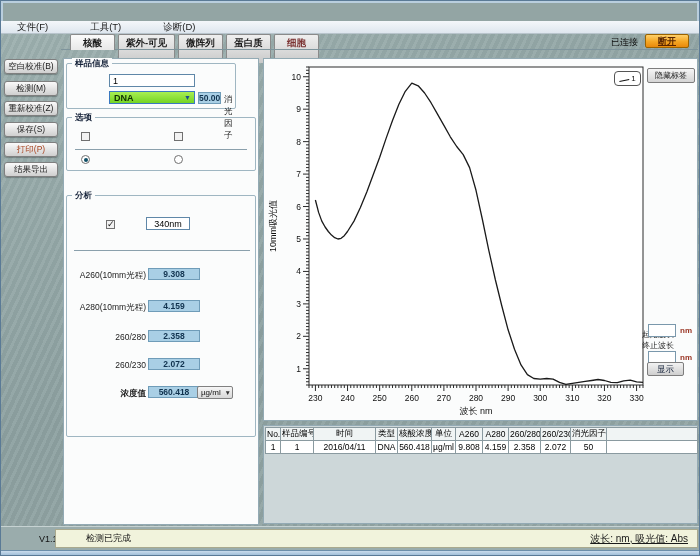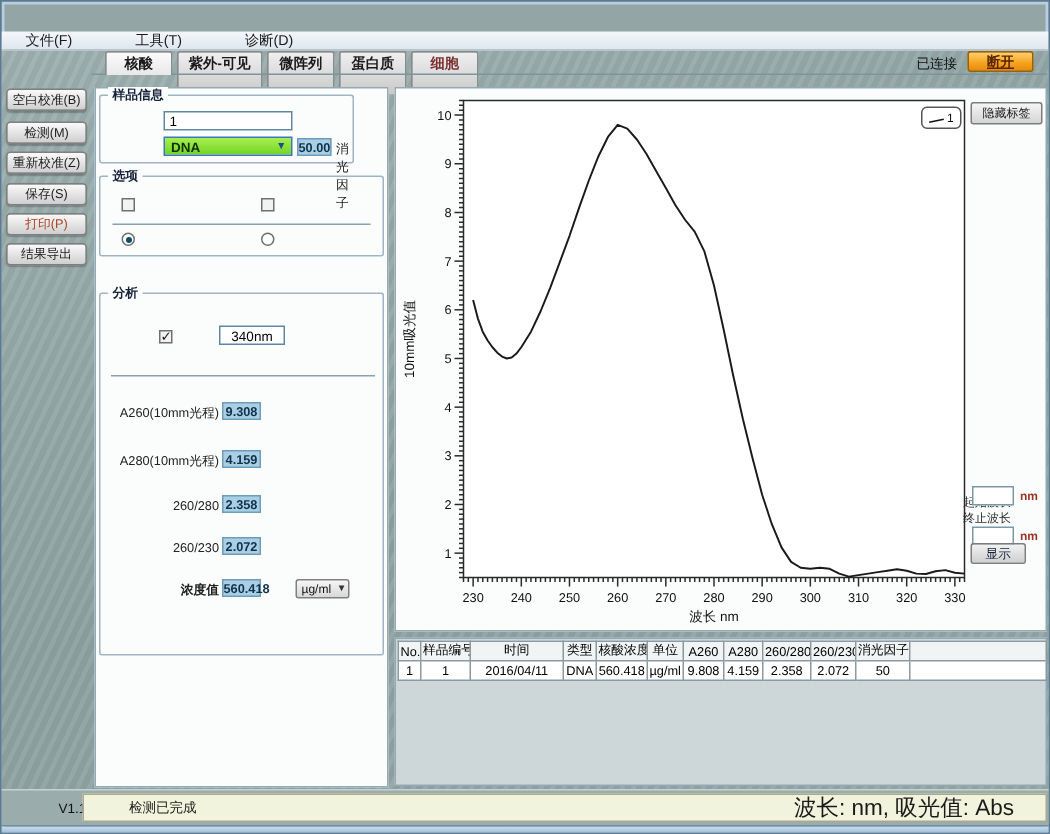"9.308" .value-box { width: 26px -> 52px }
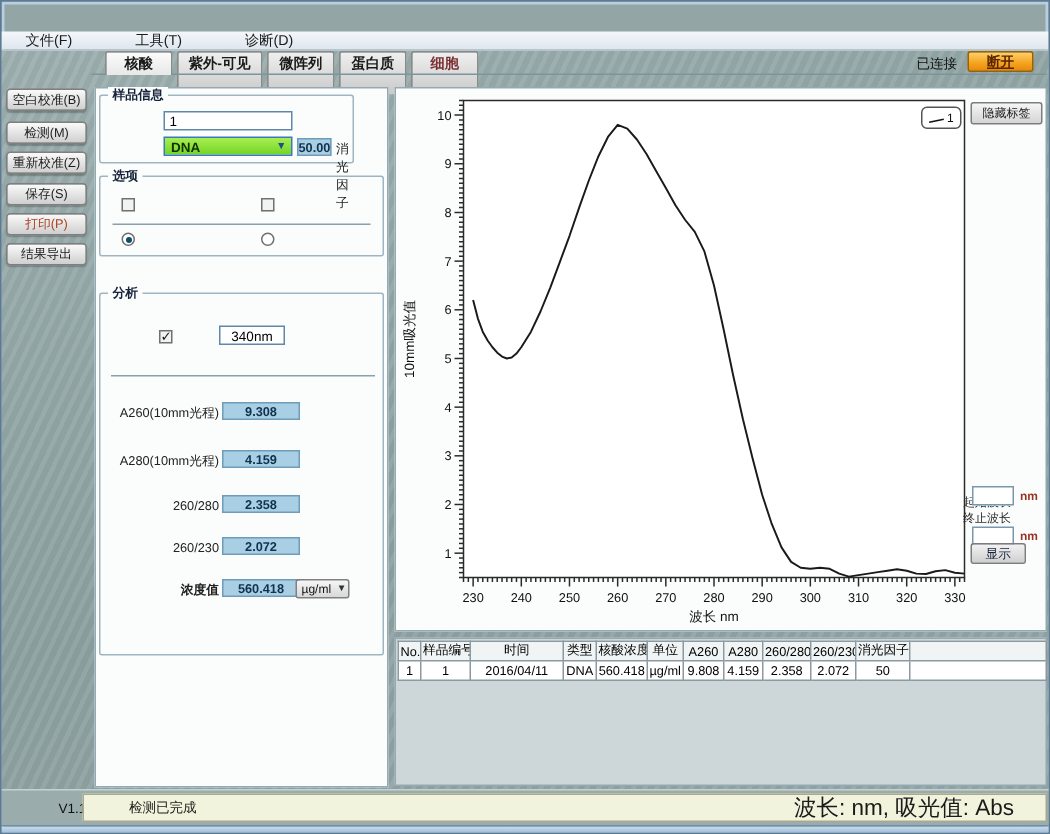"波长: nm, 吸光值: Abs" .status-right { font-size: 15px -> 10px; margin-right: 21px -> 9px; text-decoration: none -> underline }
